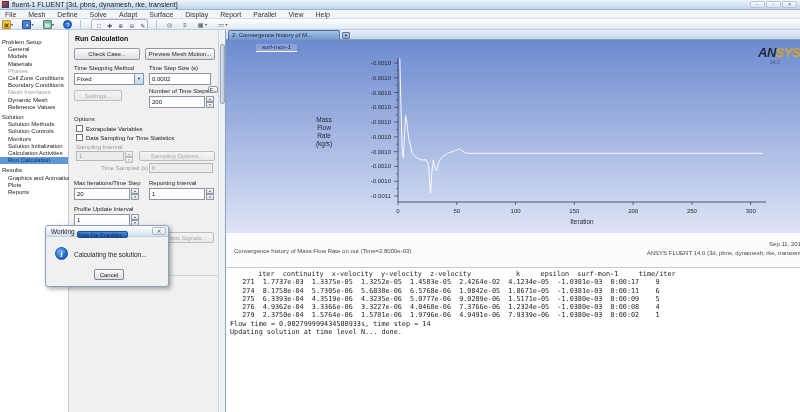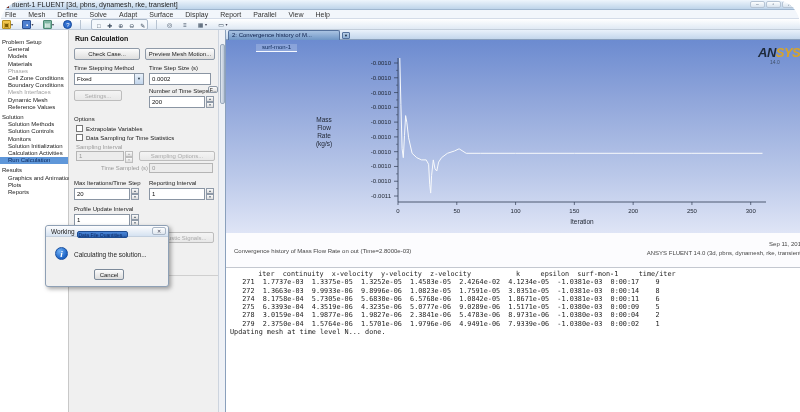"ANSYS" #screen { border-radius: 25px -> none }
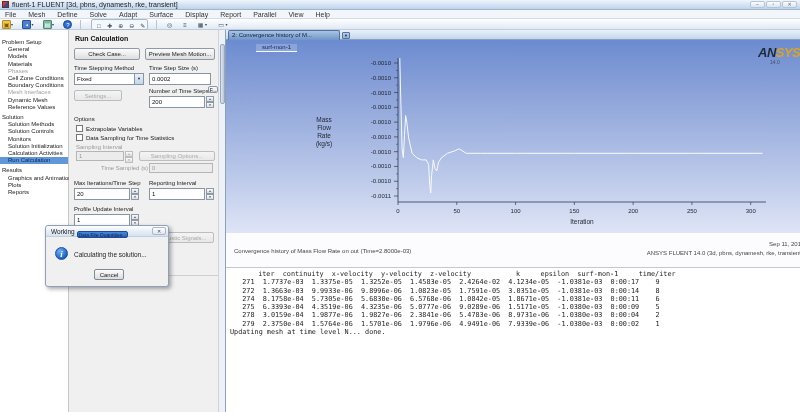"272 1.3663e-03 9.9933e-06 9.8996e-06" div.cline { html: <div> 272 1.3663e-03 9.9933e-06 9.8996e-06 1.0823e-05 1.7591e-05 3.0351e-05 -1.0381e-03 0:00:14 8</div> -> none }
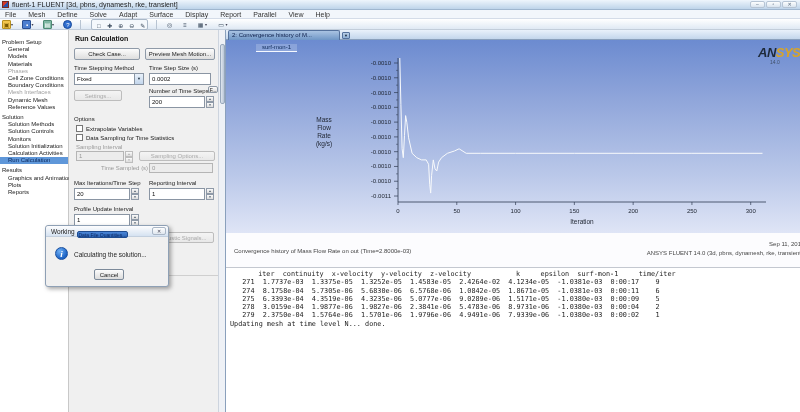"276 4.9362e-04 3.3366e-06 3.3227e-06" div.cline { html: none -> <div> 276 4.9362e-04 3.3366e-06 3.3227e-06 4.0460e-06 7.3766e-06 1.2324e-05 -1.0380e-03 0:00:08 4</div> }
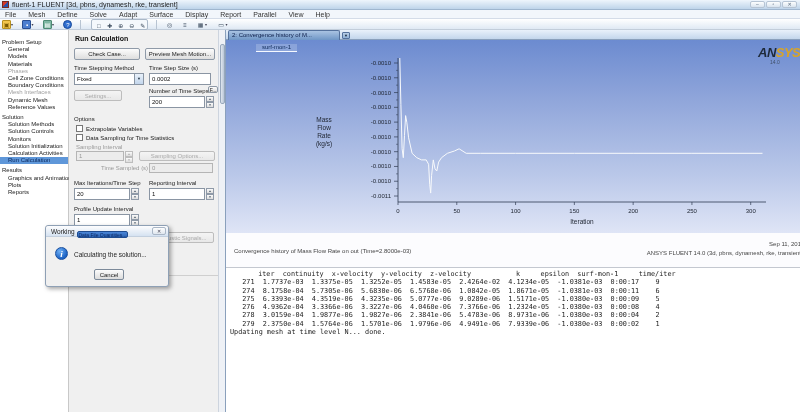"278 3.0159e-04 1.9877e-06 1.9827e-06" div.cline { html: <div> 278 3.0159e-04 1.9877e-06 1.9827e-06 2.3841e-06 5.4783e-06 8.9731e-06 -1.0380e-03 0:00:04 2</div> -> none }
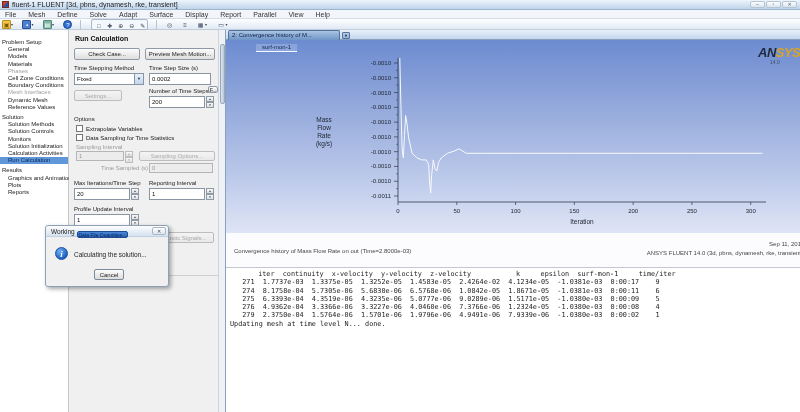"Flow time = 0.002799999434580933s, time" div.cline { html: none -> <div>Flow time = 0.002799999434580933s, time step = 14</div> }
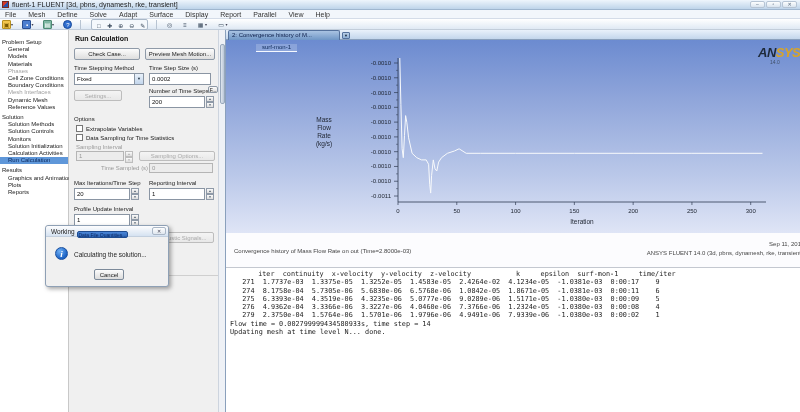"Updating solution at time level" div.cline { html: none -> <div>Updating solution at time level N... done.</div> }
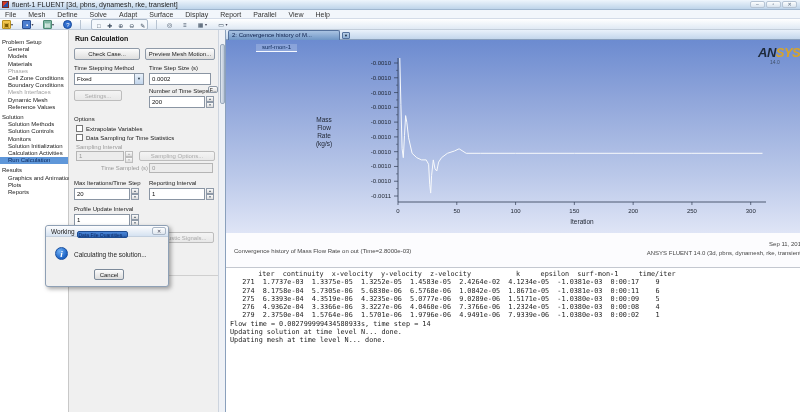"Updating mesh at time level" div.cline { html: <div>Updating mesh at time level N... done.</div> -> none }
